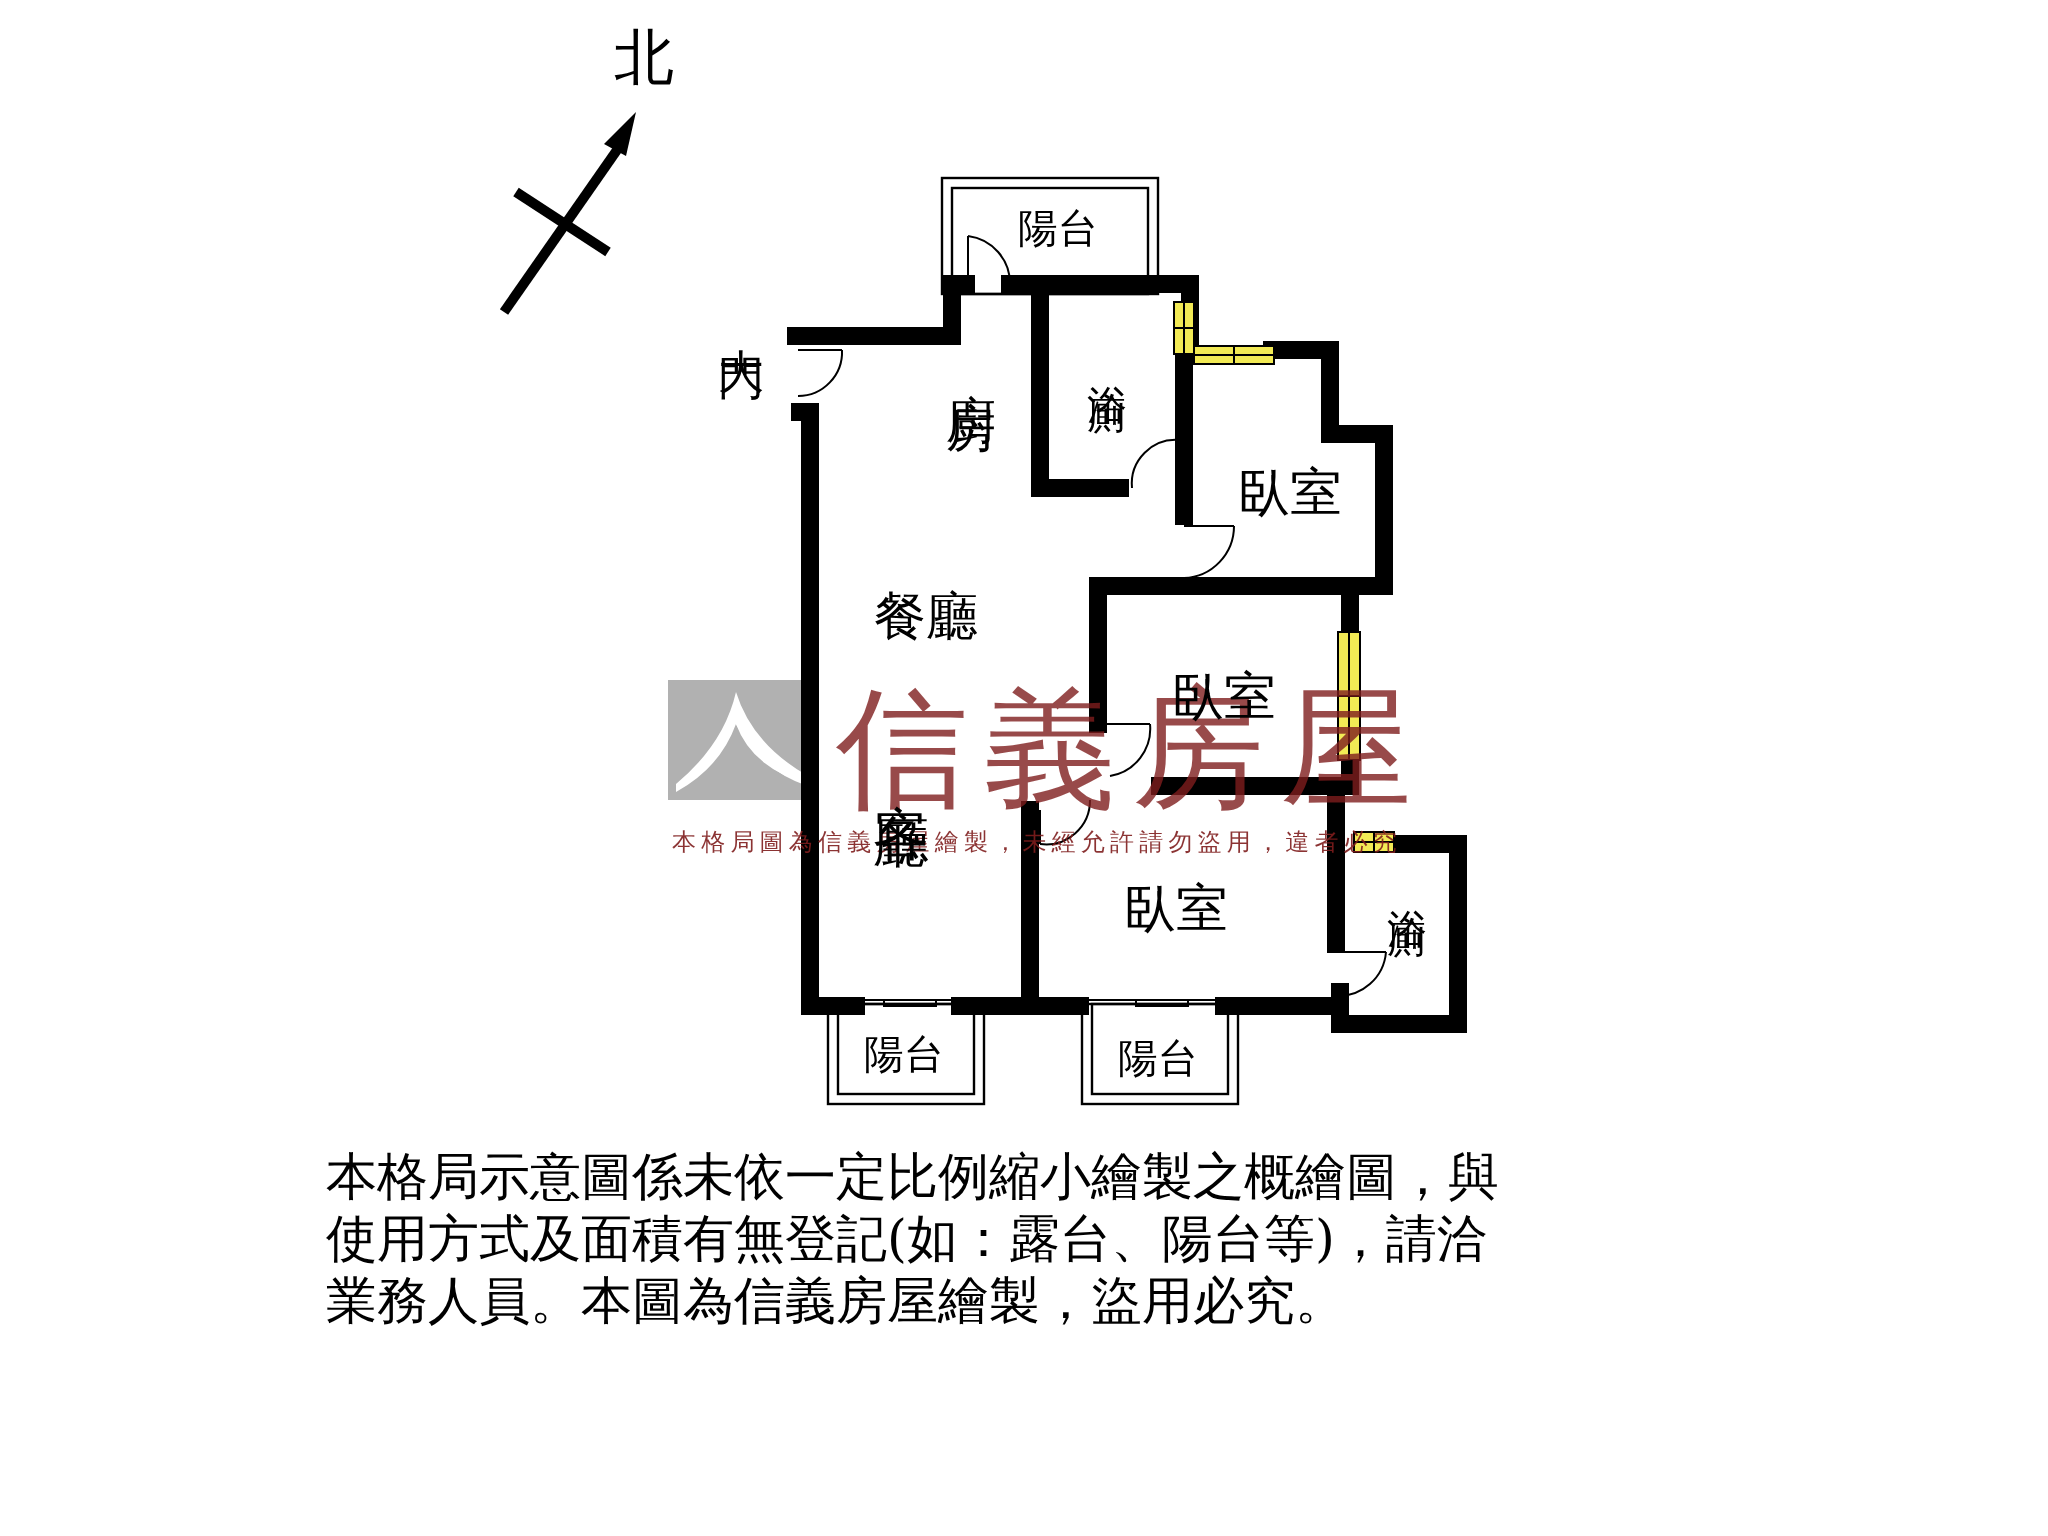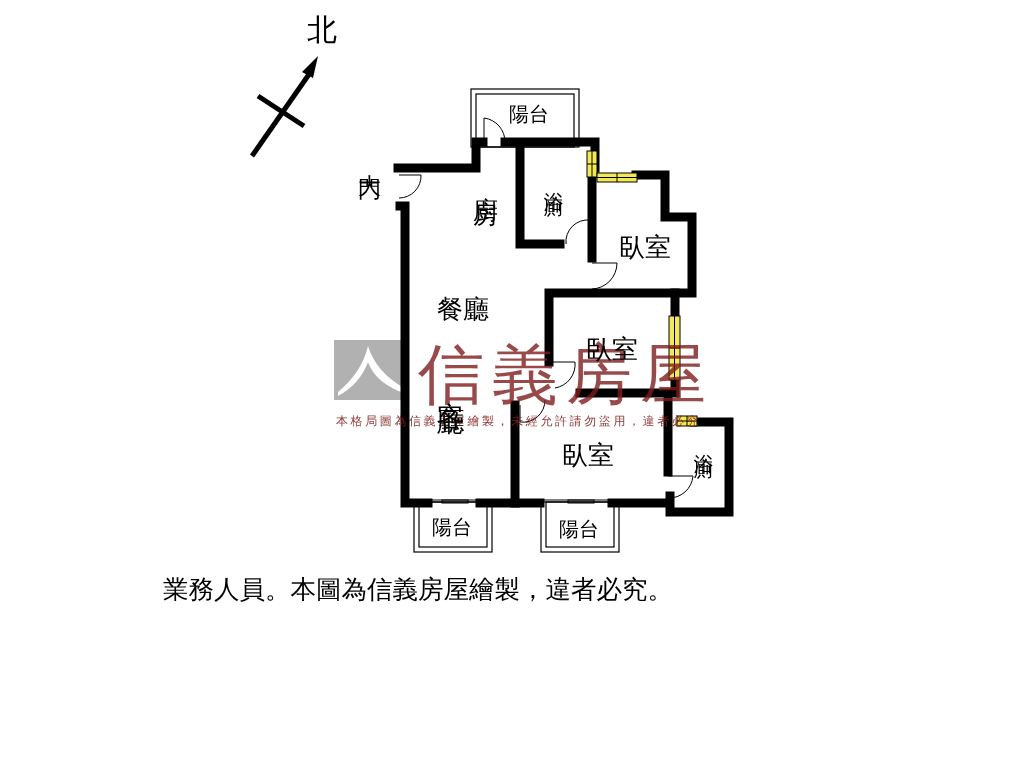"本格局示意圖係未依一定比例縮小繪製之概繪圖，與" div { html: none -> <div>本格局示意圖係未依一定比例縮小繪製之概繪圖，與</div> }
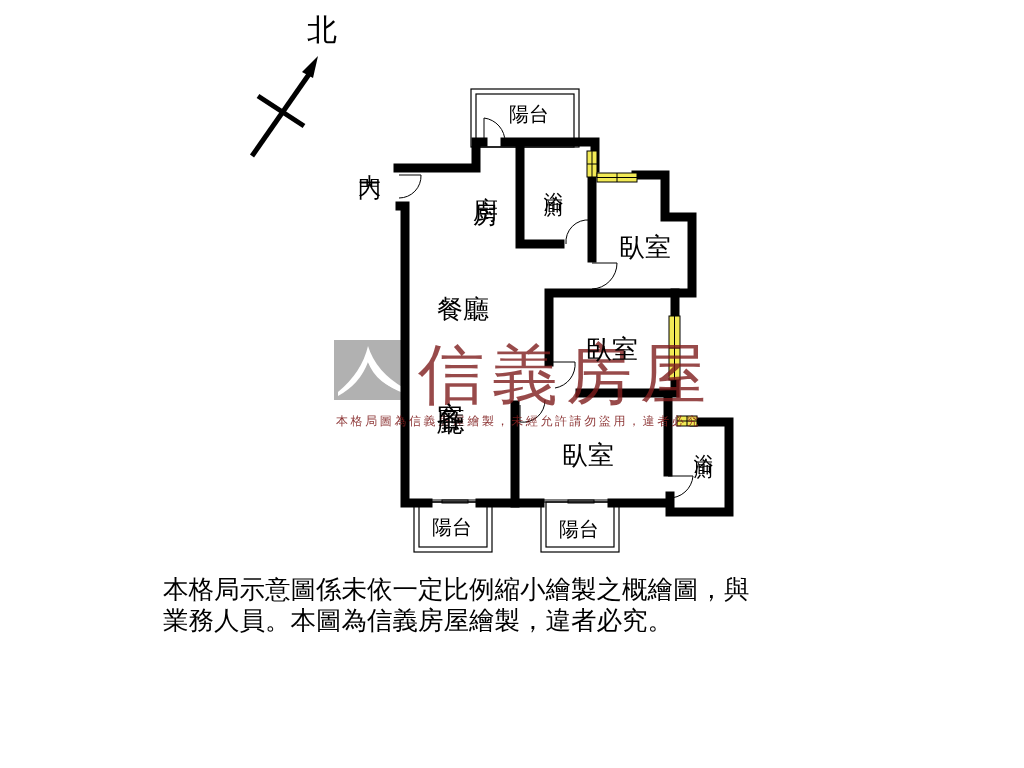"使用方式及面積有無登記(如：露台、陽台等)，請洽" div { html: none -> <div>使用方式及面積有無登記(如：露台、陽台等)，請洽</div> }
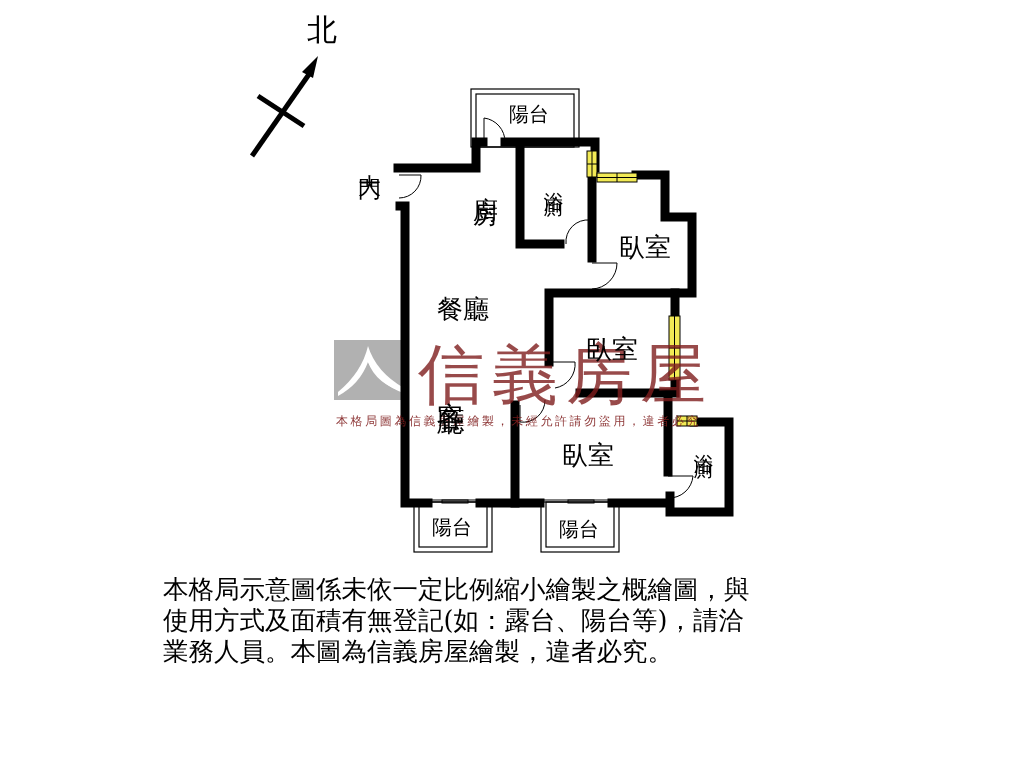"業務人員。本圖為信義房屋繪製，違者必究。" div { text: 違者 -> 盜用 }
